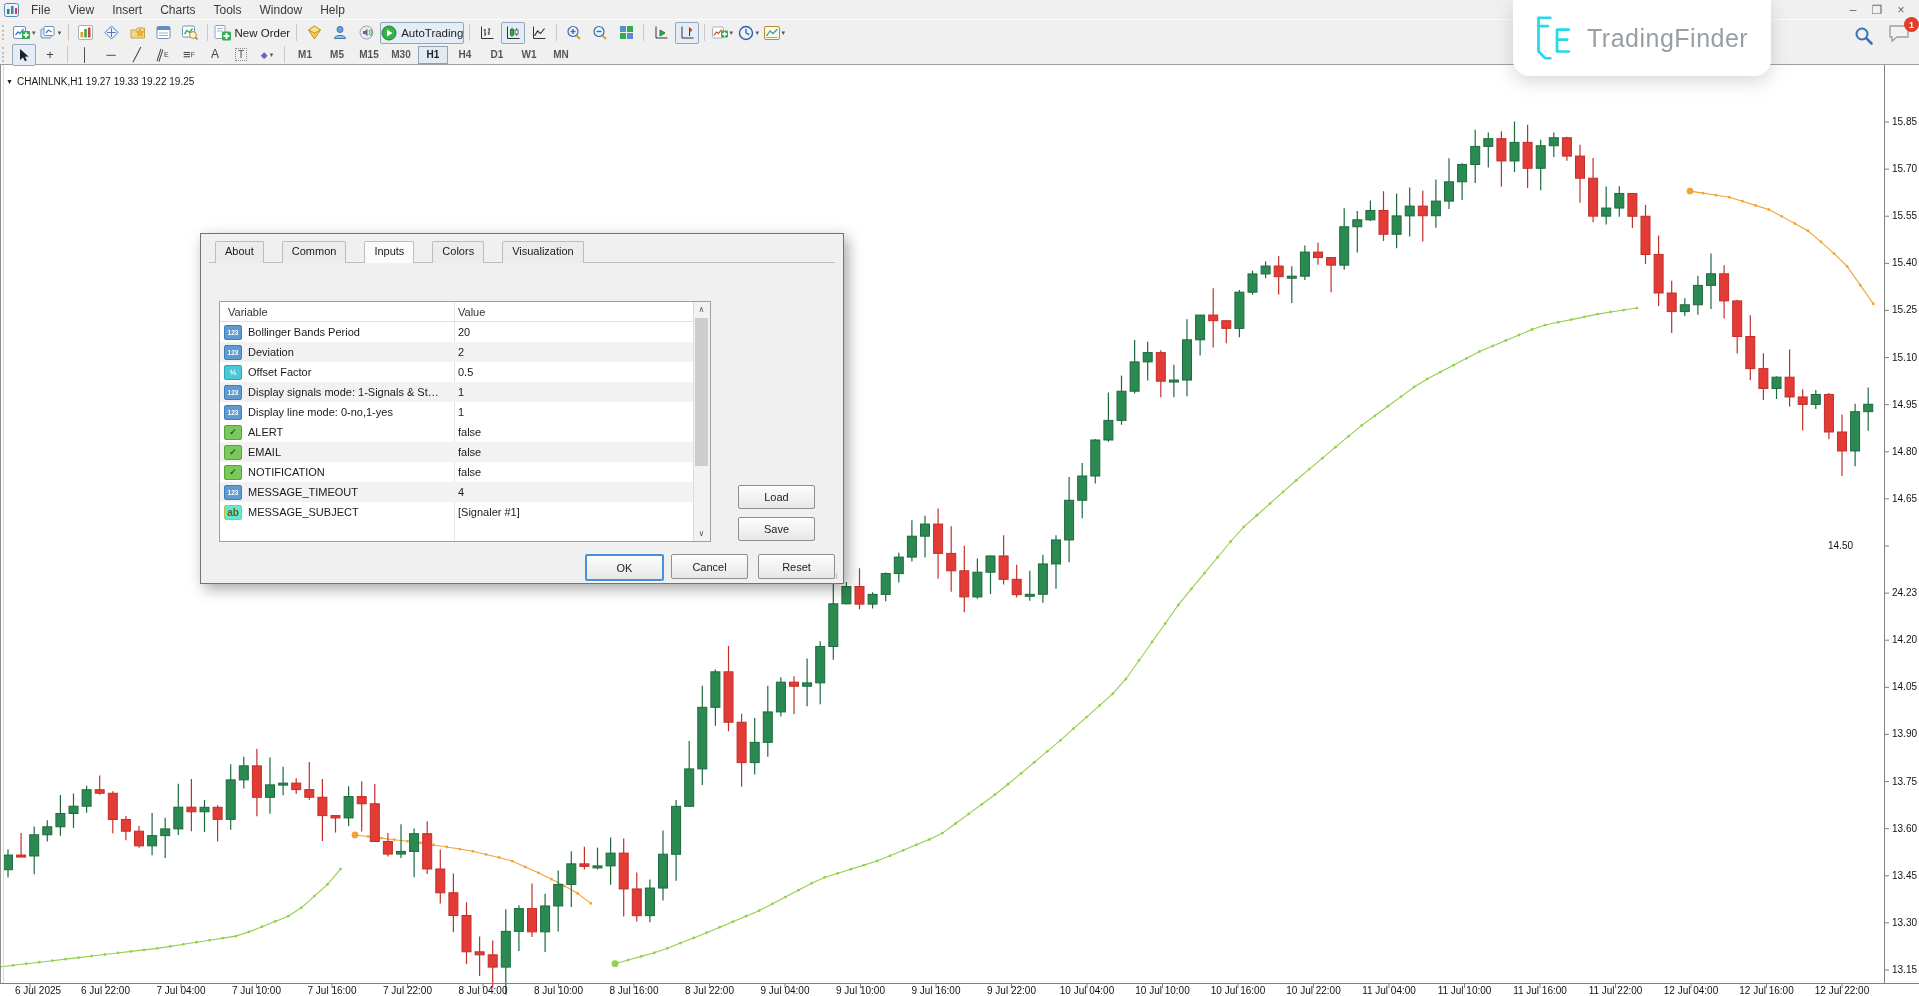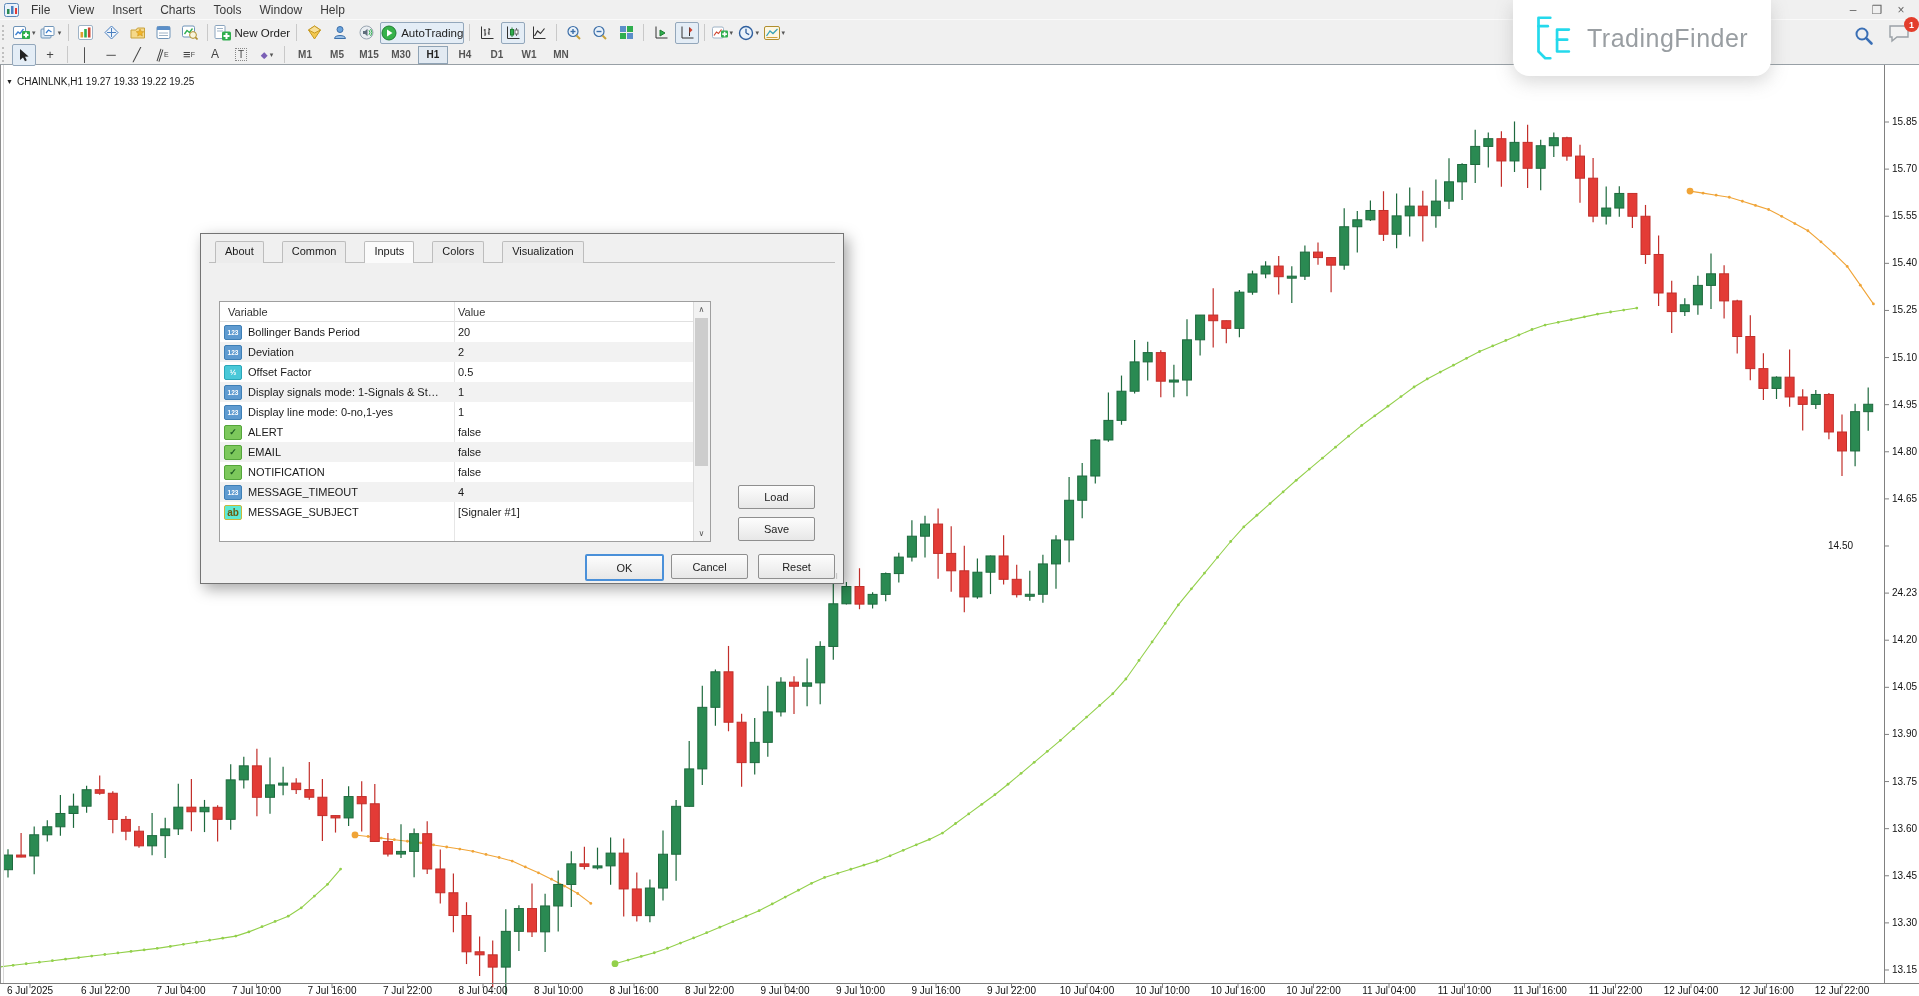"6 Jul 2025" div.axis-label { padding-left: none -> 16px }
